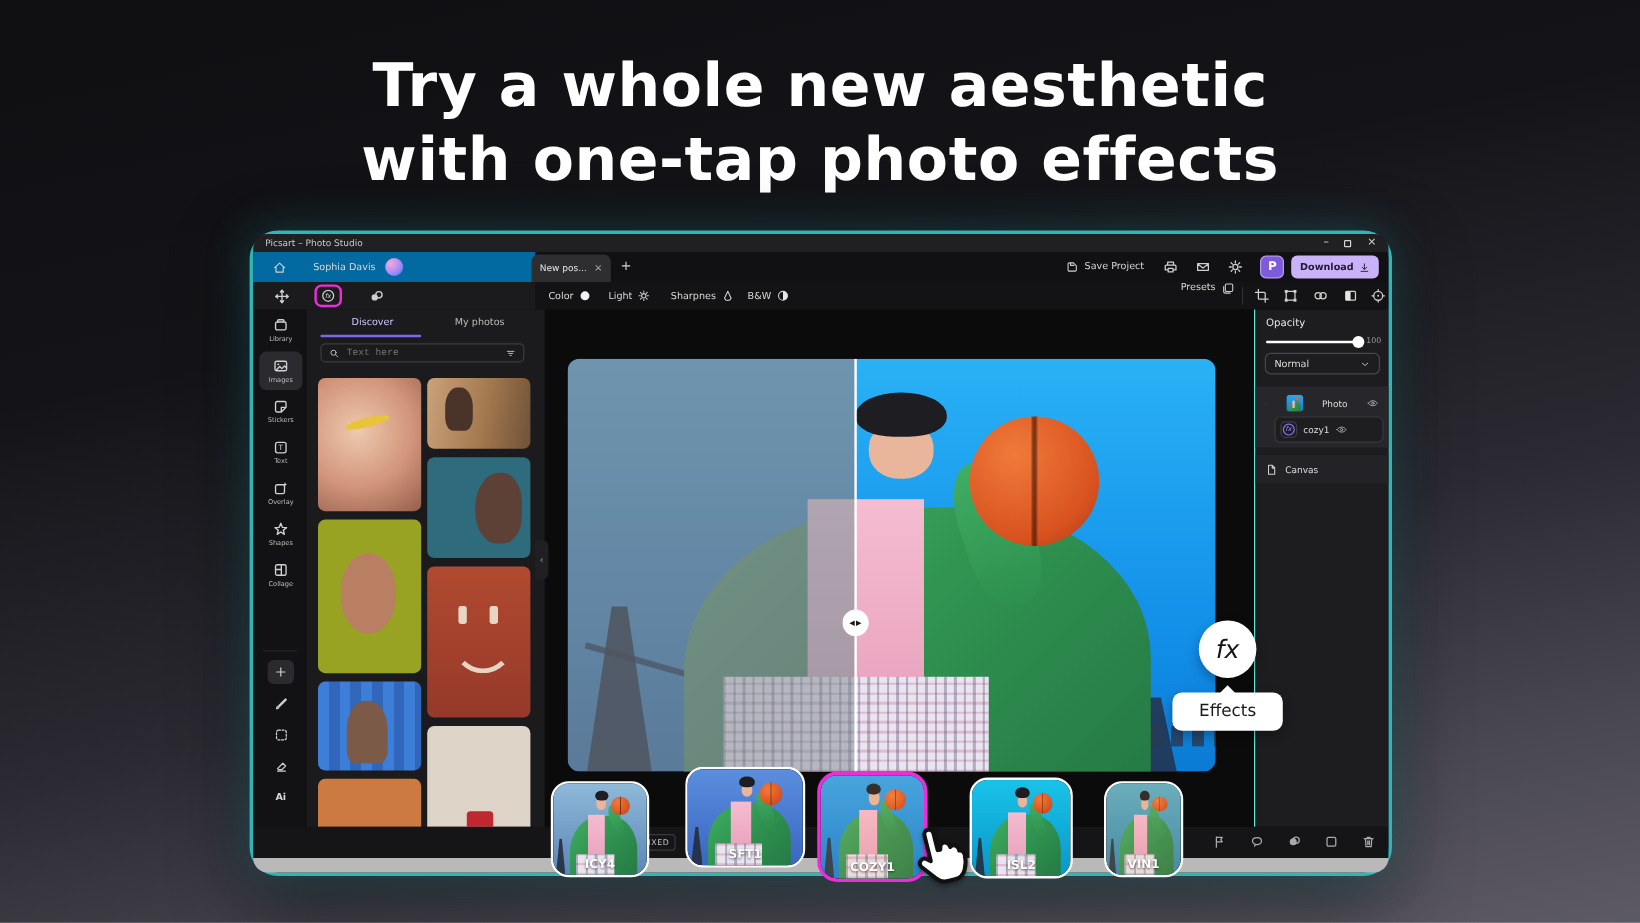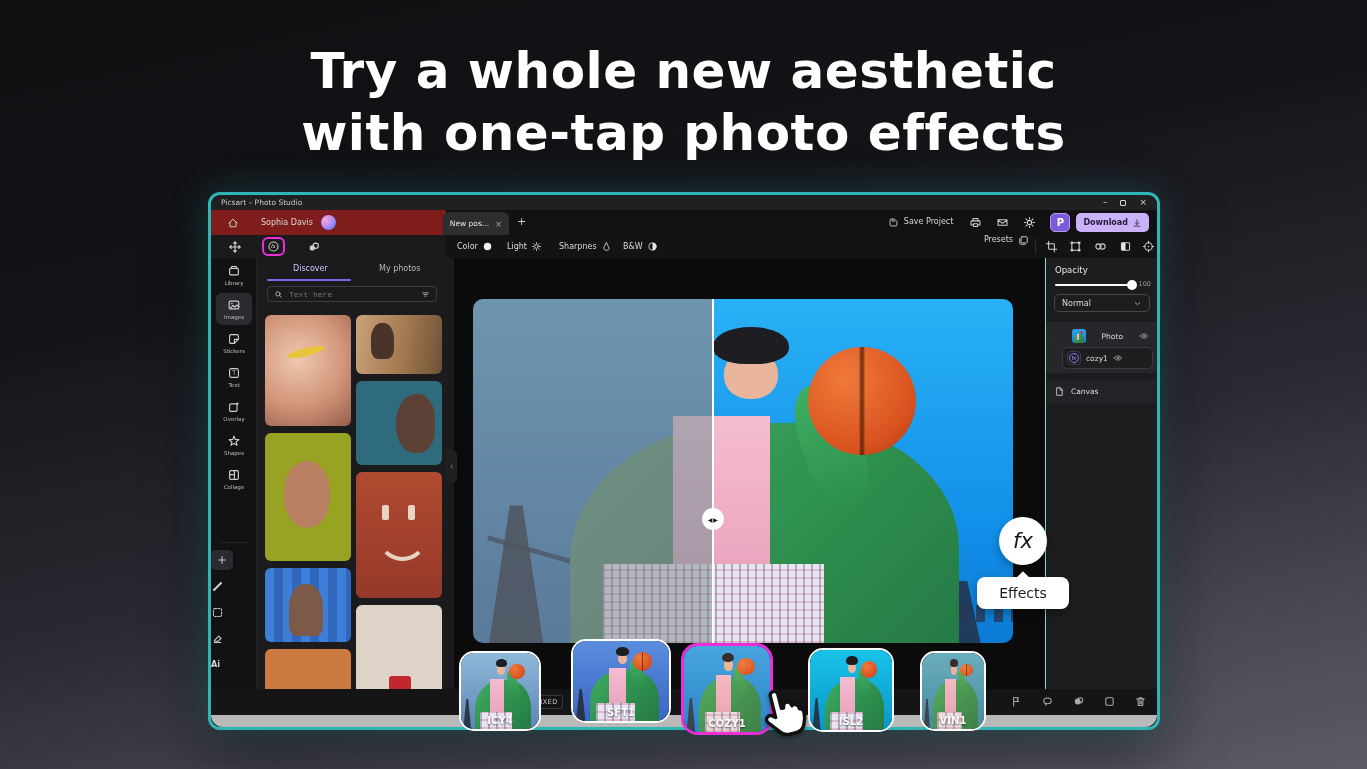"Picsart – Photo Studio" .window { border-radius: 12px -> 24px }
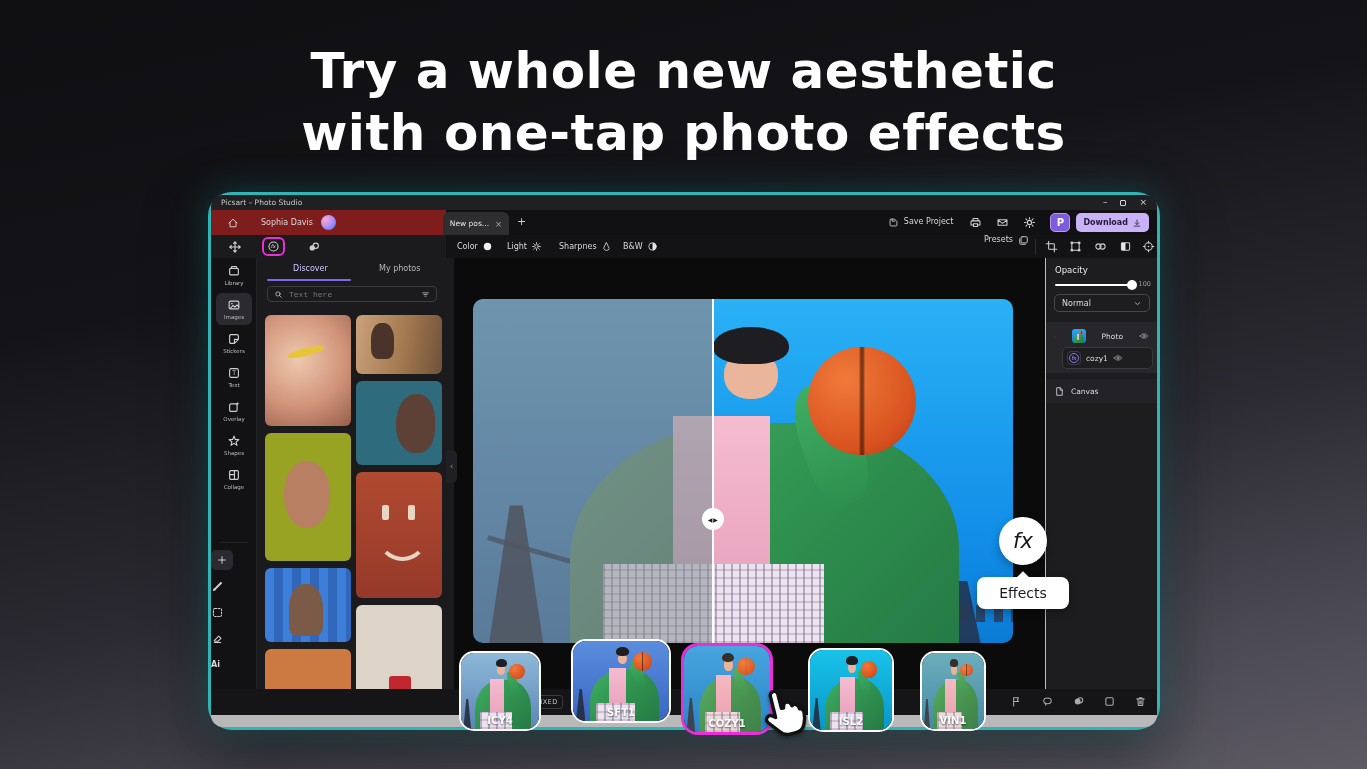"Sophia Davis" .appheader .leftblock { background: #7f1d1d -> #0369a1 }
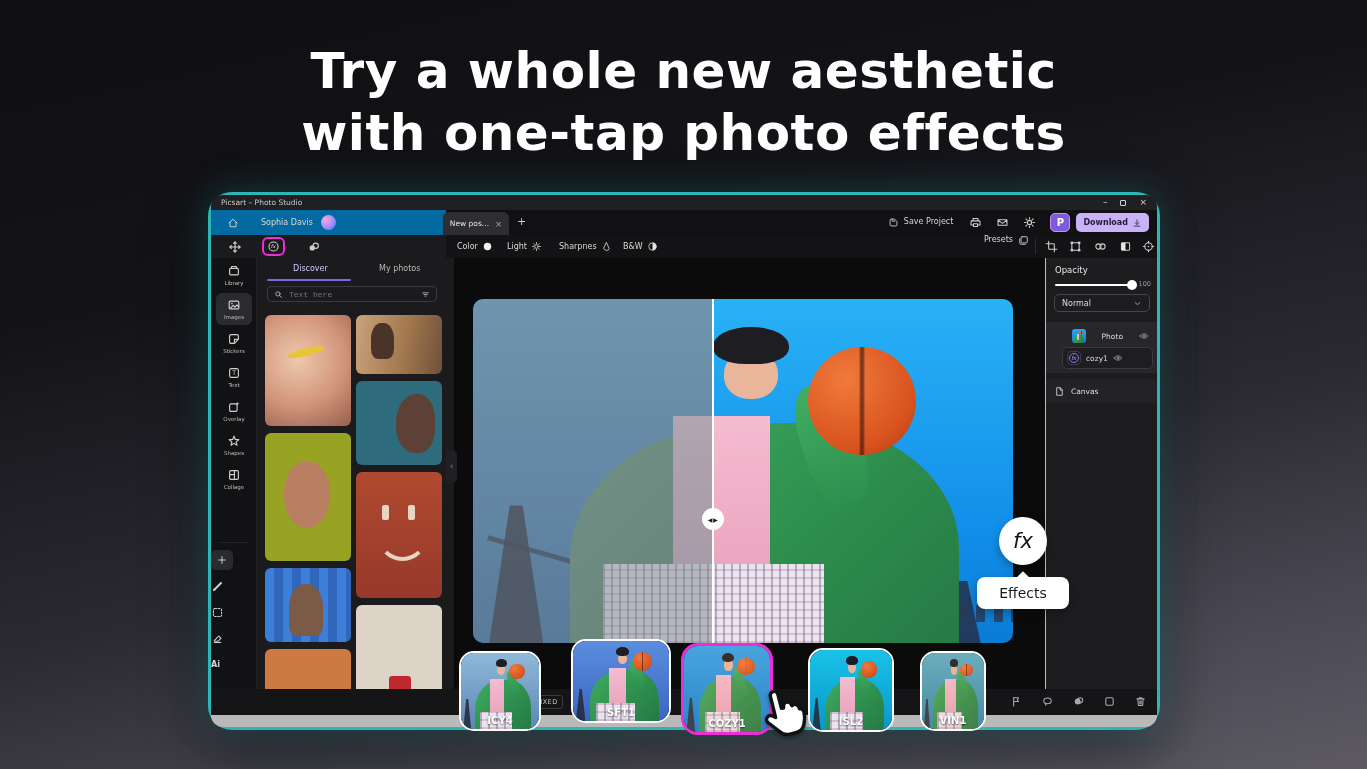"Ai" .rail-tool { justify-content: flex-start -> center }
